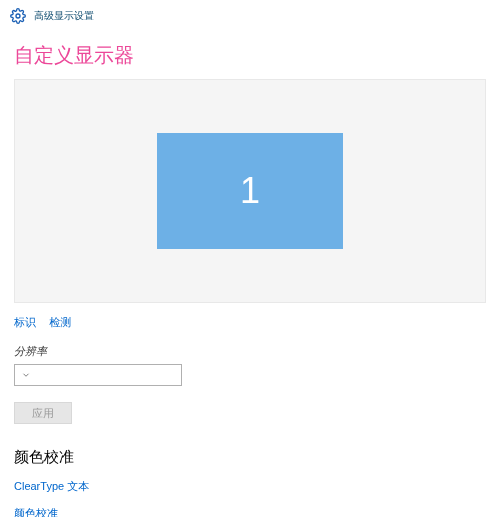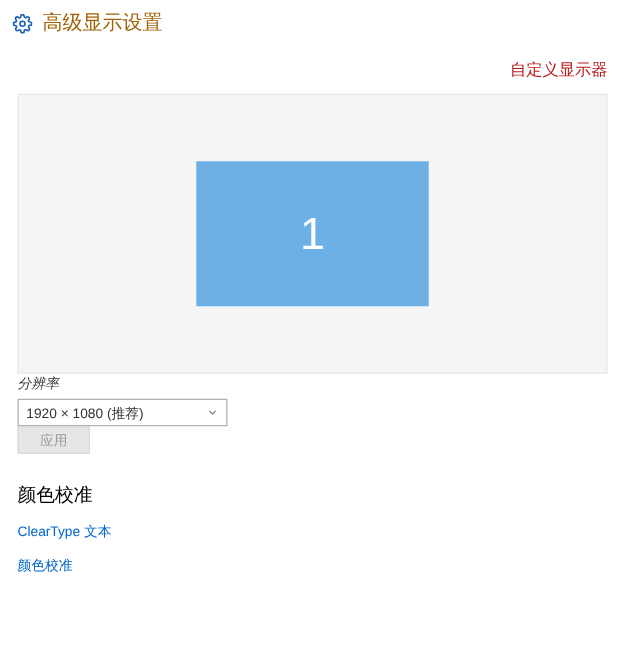"高级显示设置" .header-title { color: #a16207 -> #0c4a6e; font-size: 16px -> 10px }
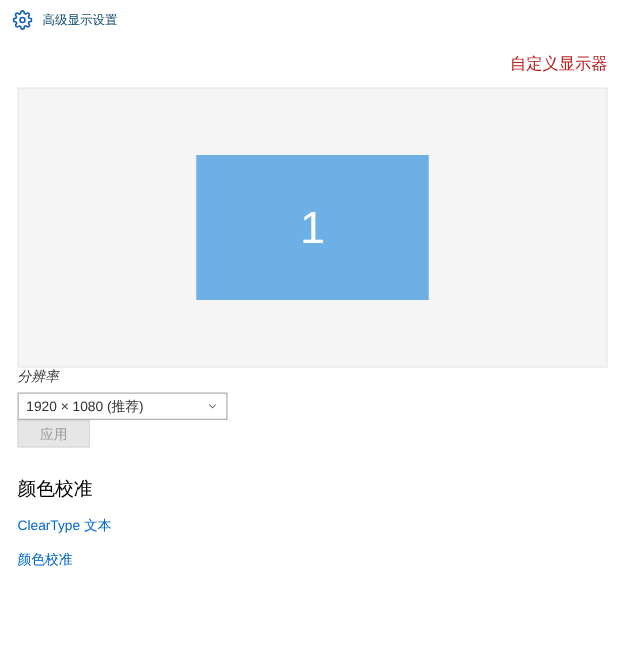"自定义显示器" .section-title { color: #b91c1c -> #ec4899; font-size: 13px -> 20px; text-align: right -> none }
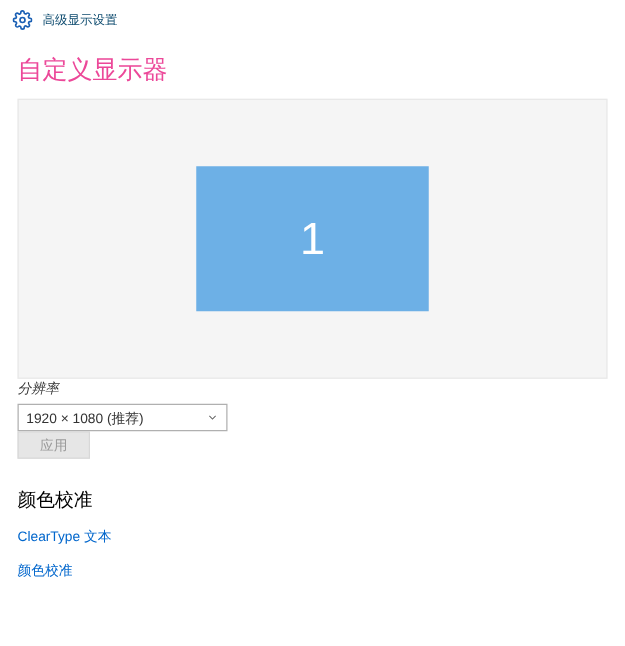"标识 检测" div.link-row { html: none -> <div> <a>标识</a> <a>检测</a> </div> }
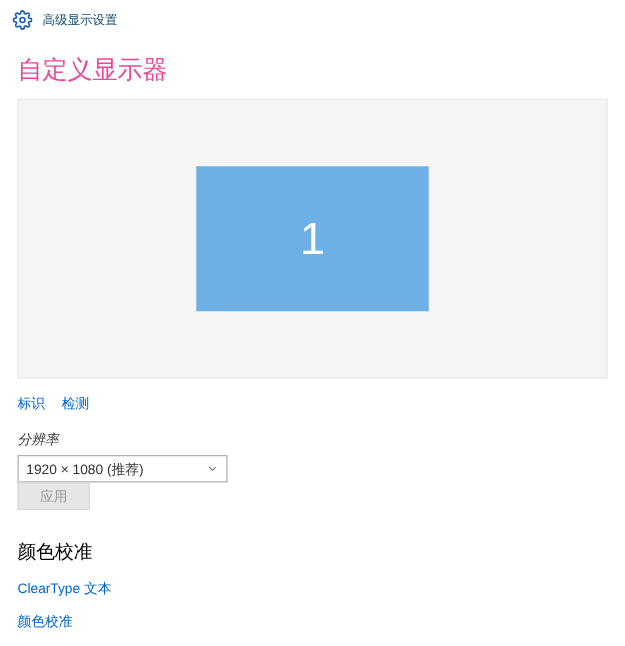"1920 × 1080 (推荐)" span { html: <span>1920 × 1080 (推荐)</span> -> none }
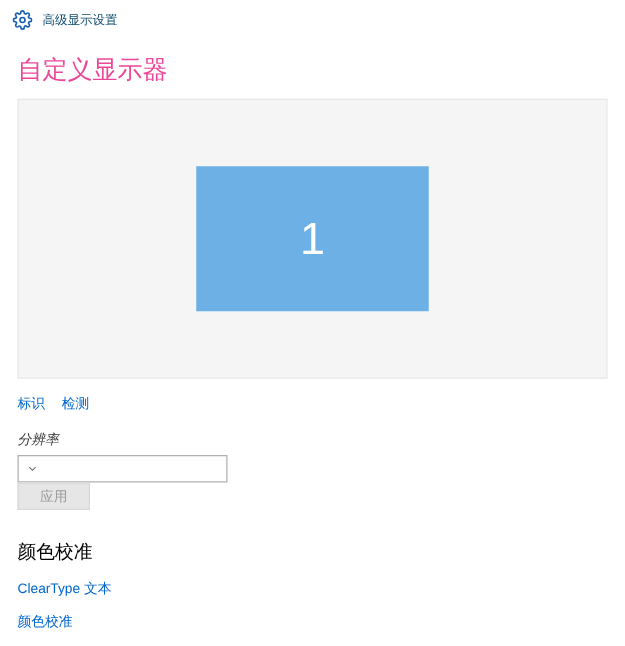"应用" .btn-row { margin-top: 0 -> 16px }
